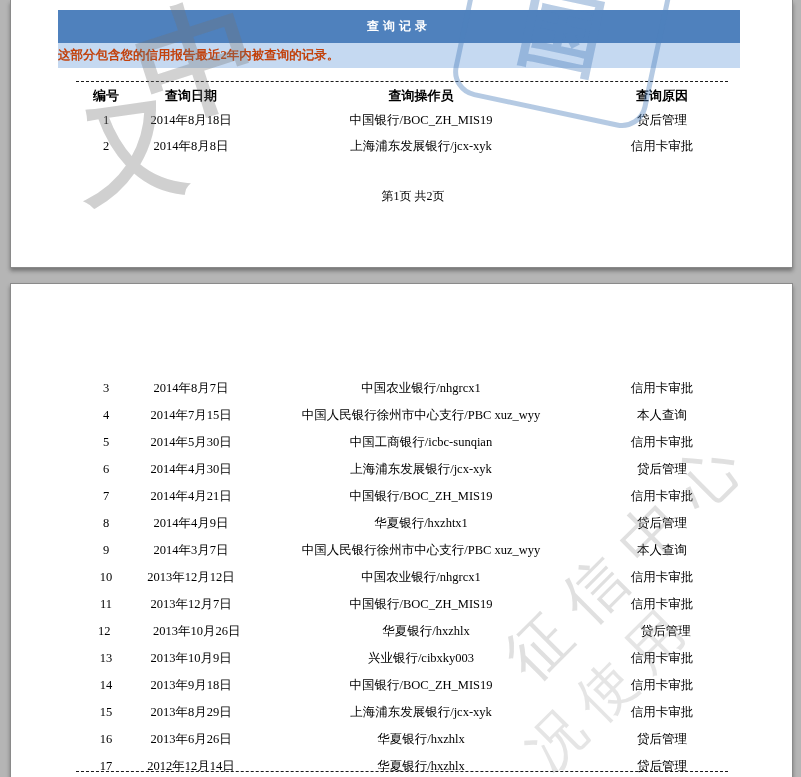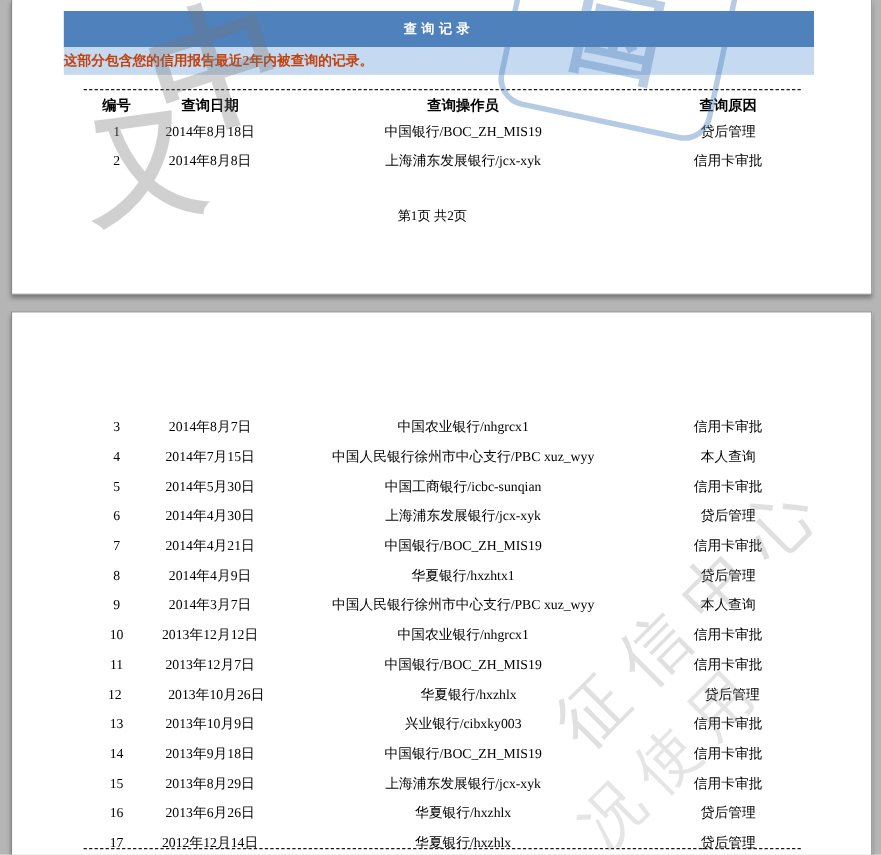"第1页 共2页" .page-footer { left: 56px -> 76px }
